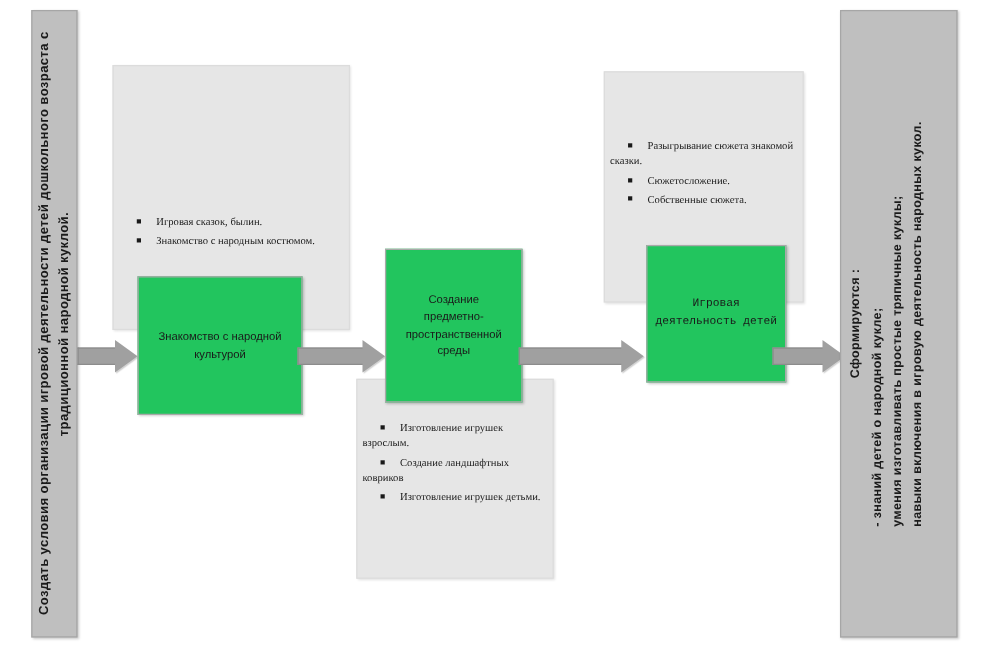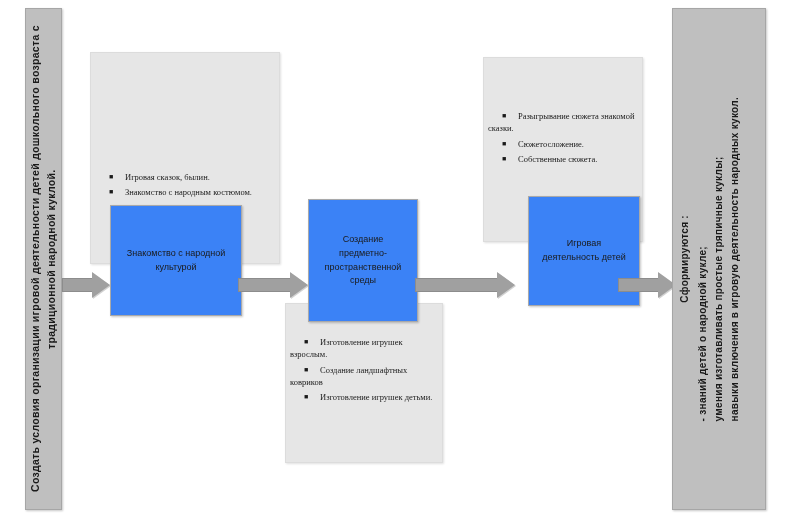"Создание" .process { background: #3b82f6 -> #22c55e }
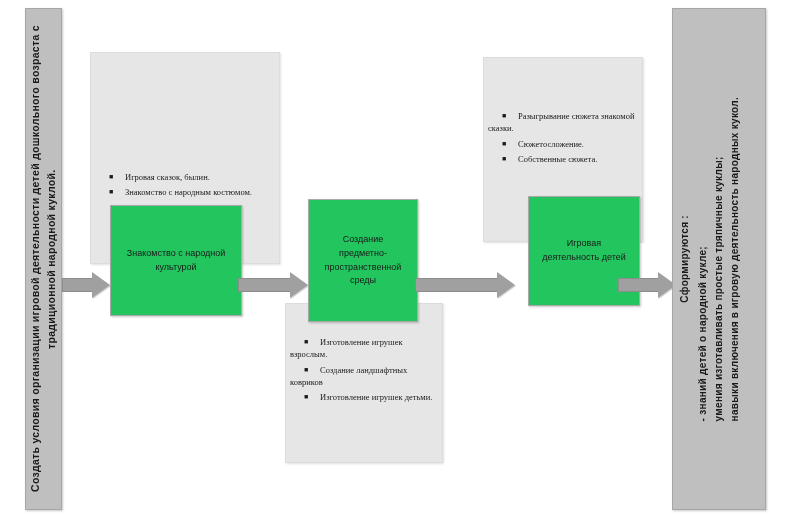"Игровая" div.box { font-family: none -> Liberation Mono, monospace; left: 528px -> 517px }
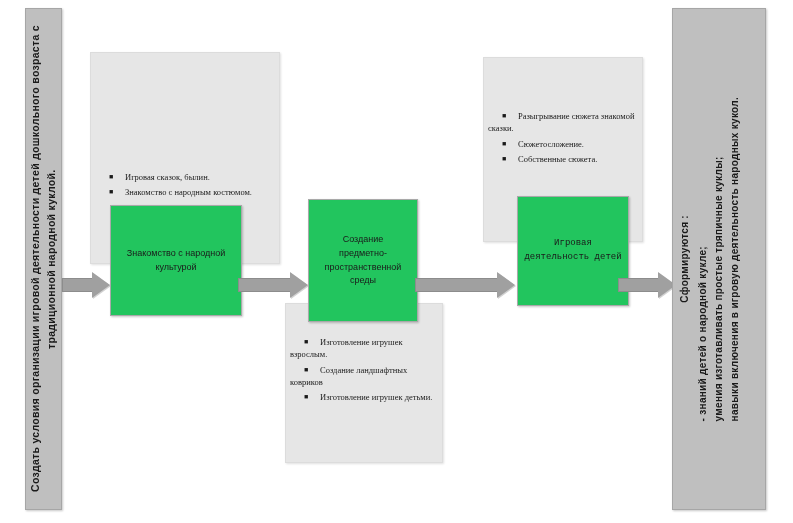"Знакомство с народной" div.box { top: 205px -> 221px }
